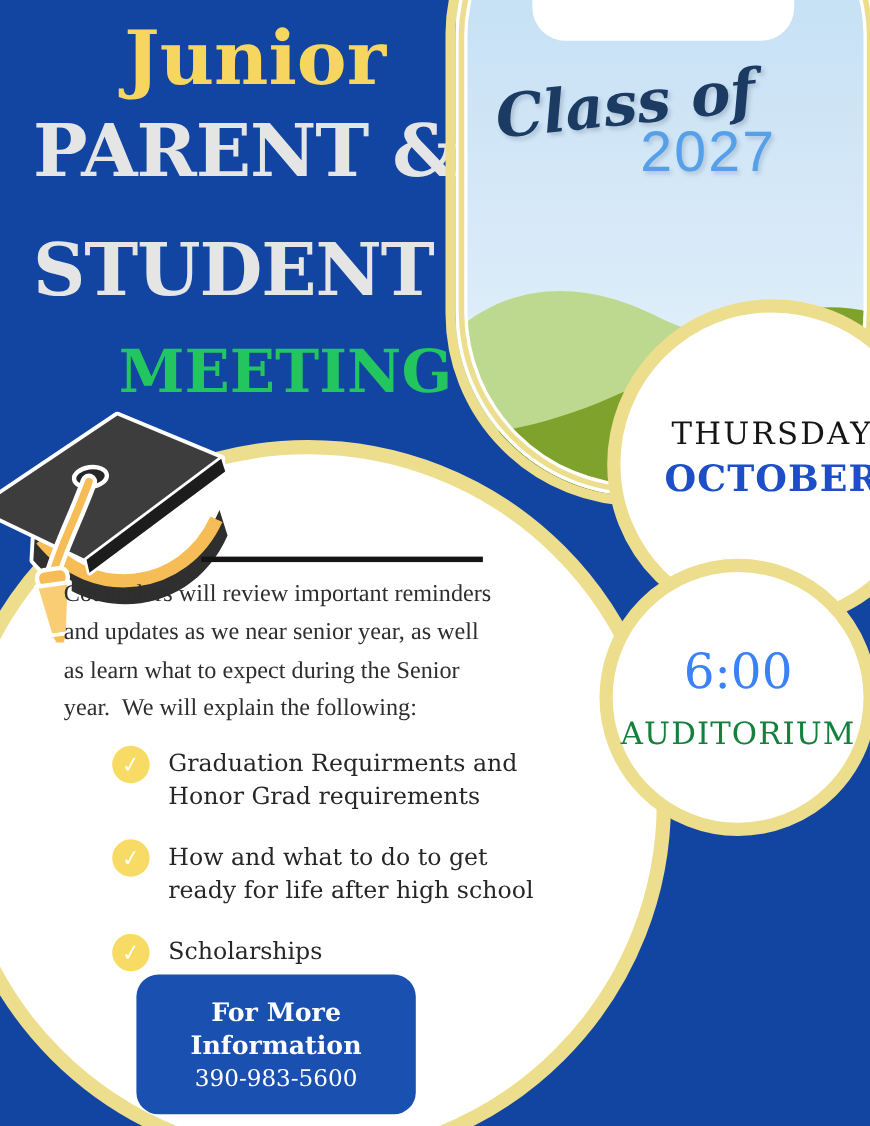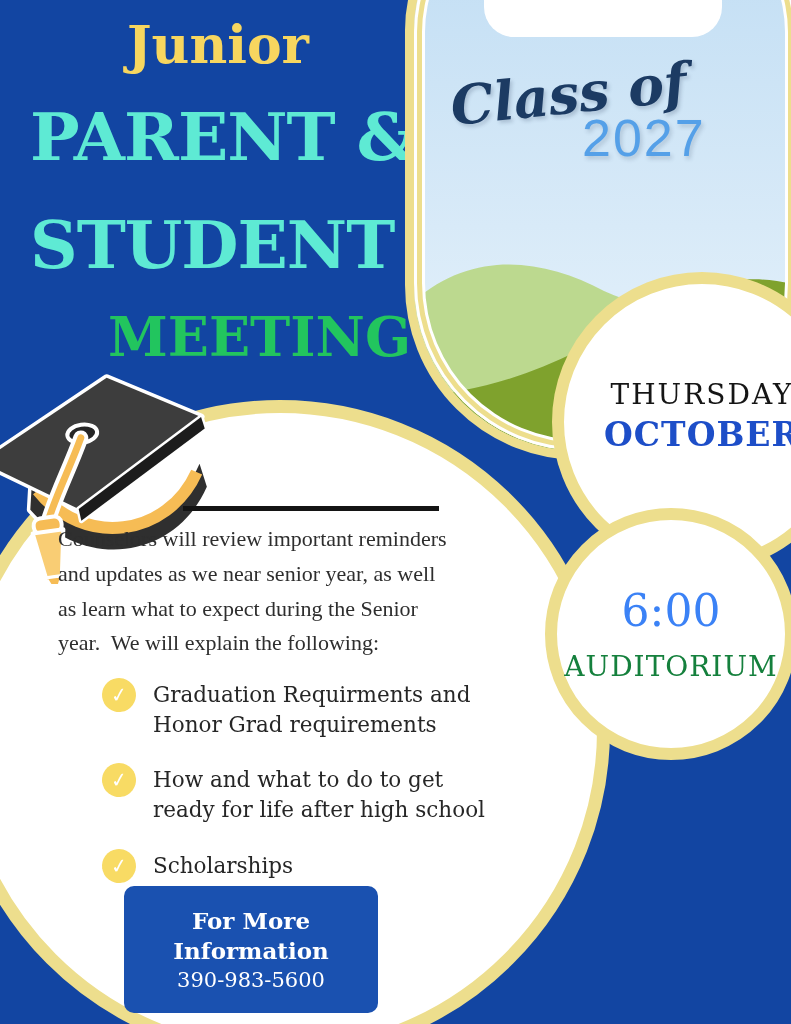"Junior" .title-junior { font-size: 52px -> 68px; left: 53px -> 67px }
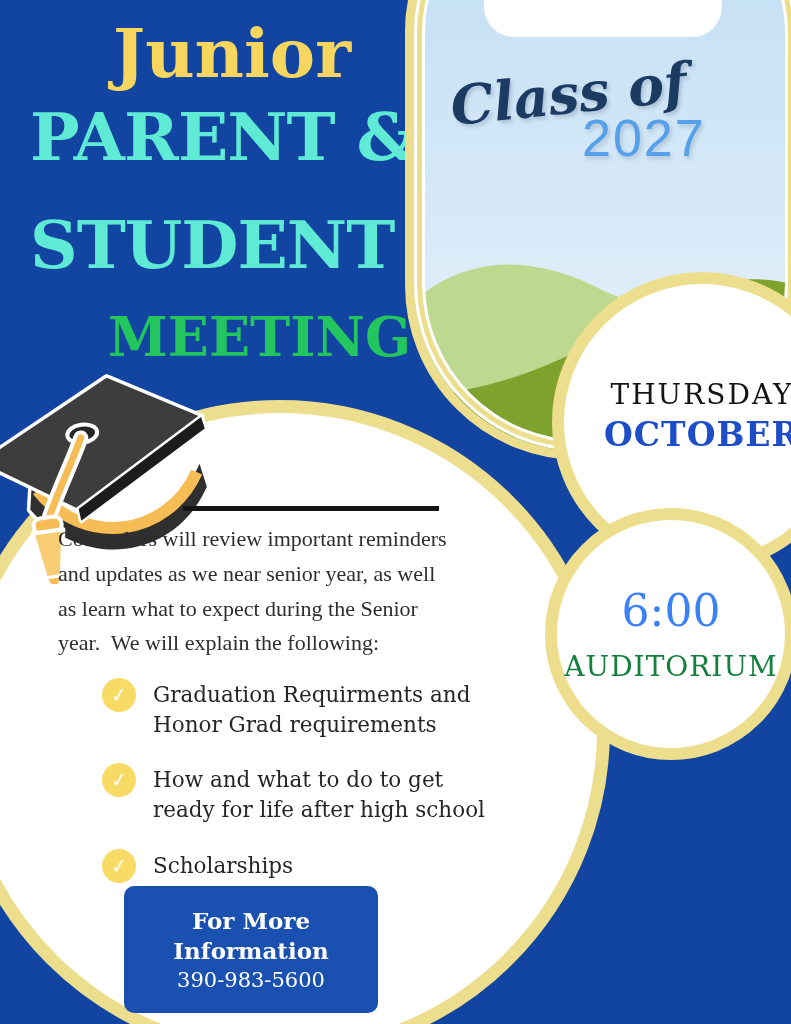"PARENT &" .title-white { color: #5eead4 -> #e5e5e5 }
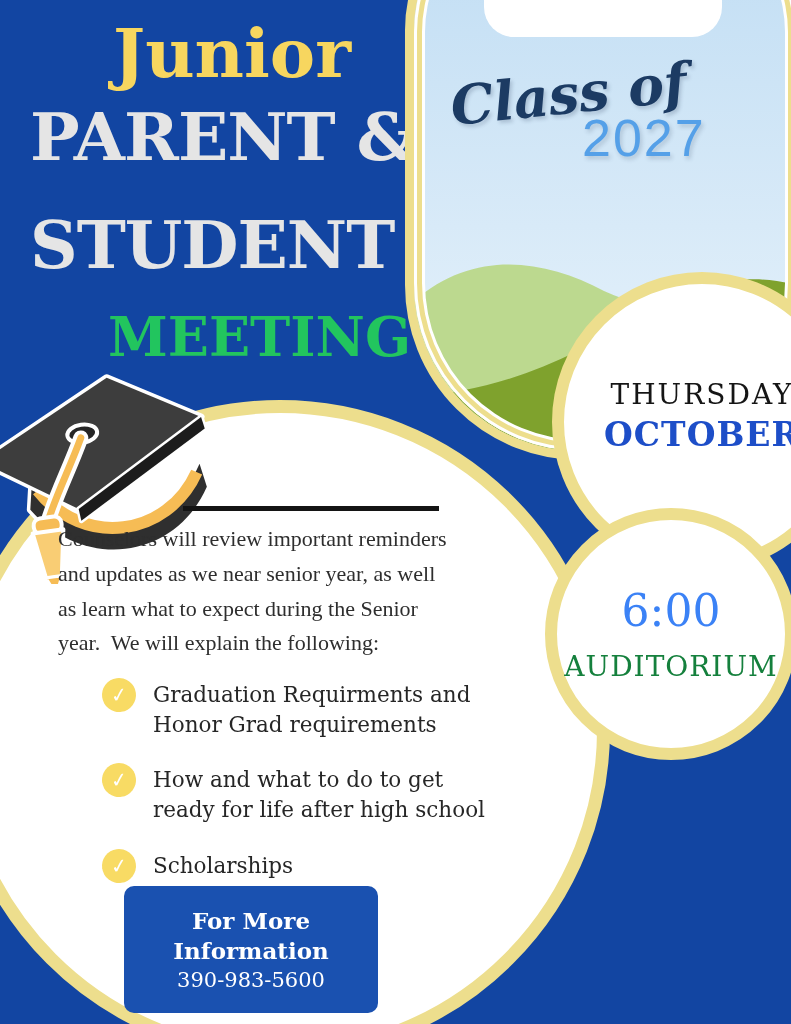"For More Information" .contact { border-radius: 10px -> 20px }
